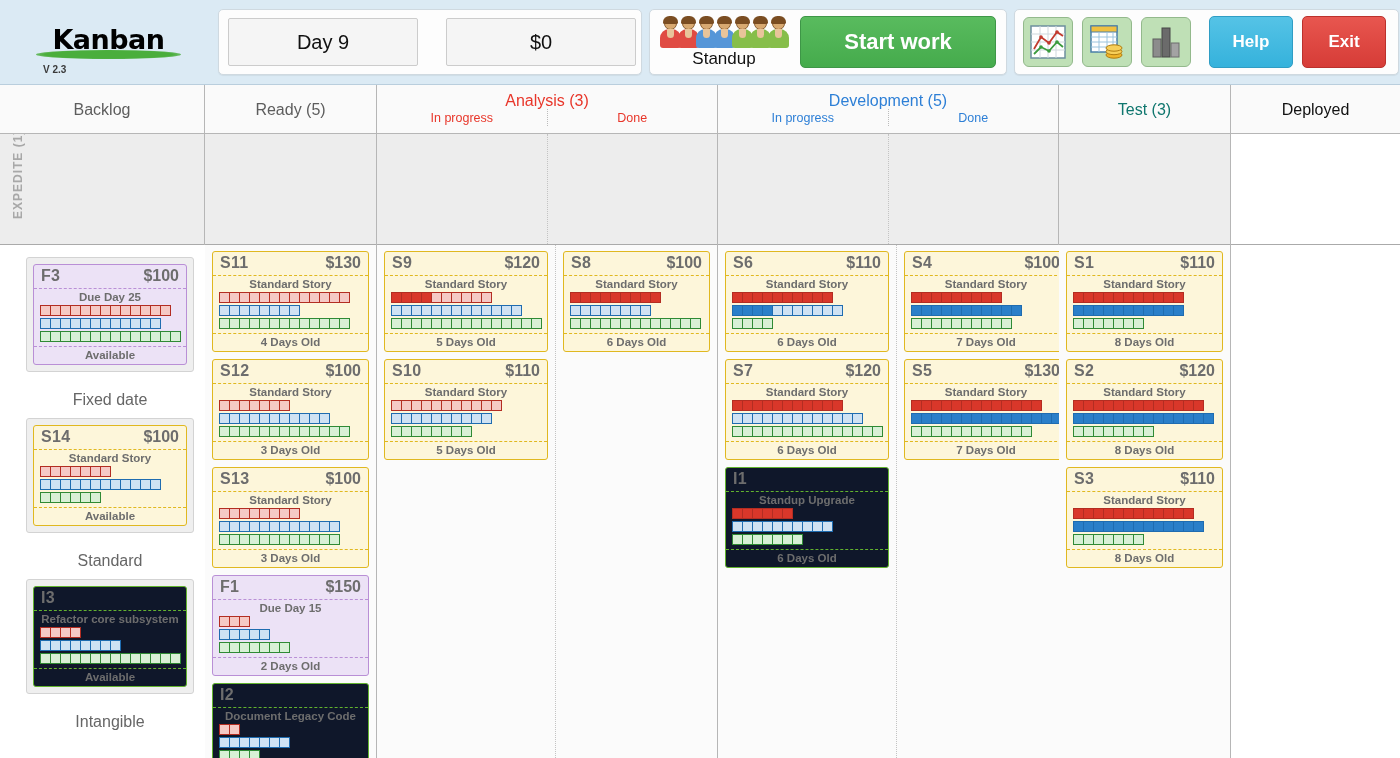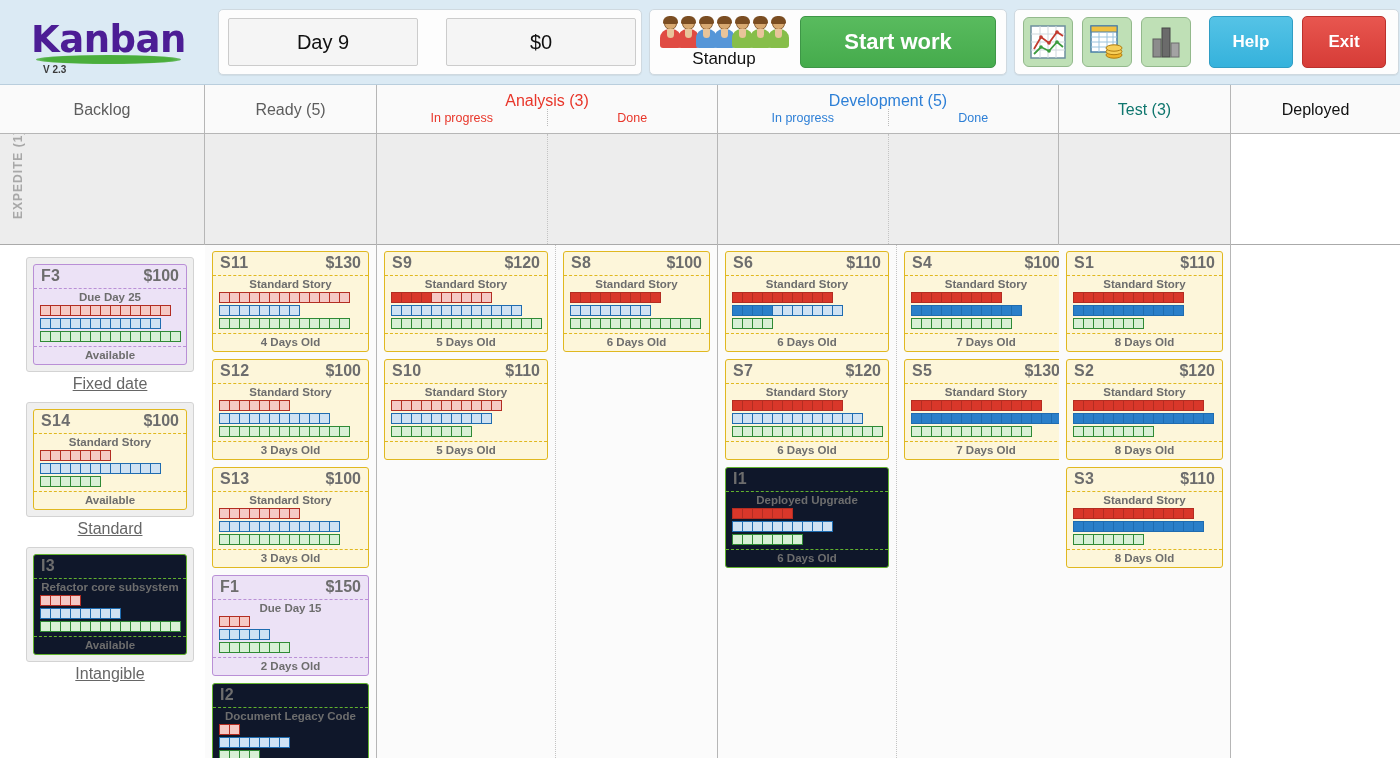"Kanban" .logo-word { color: #4c1d95 -> #000000; font-size: 37px -> 27px }
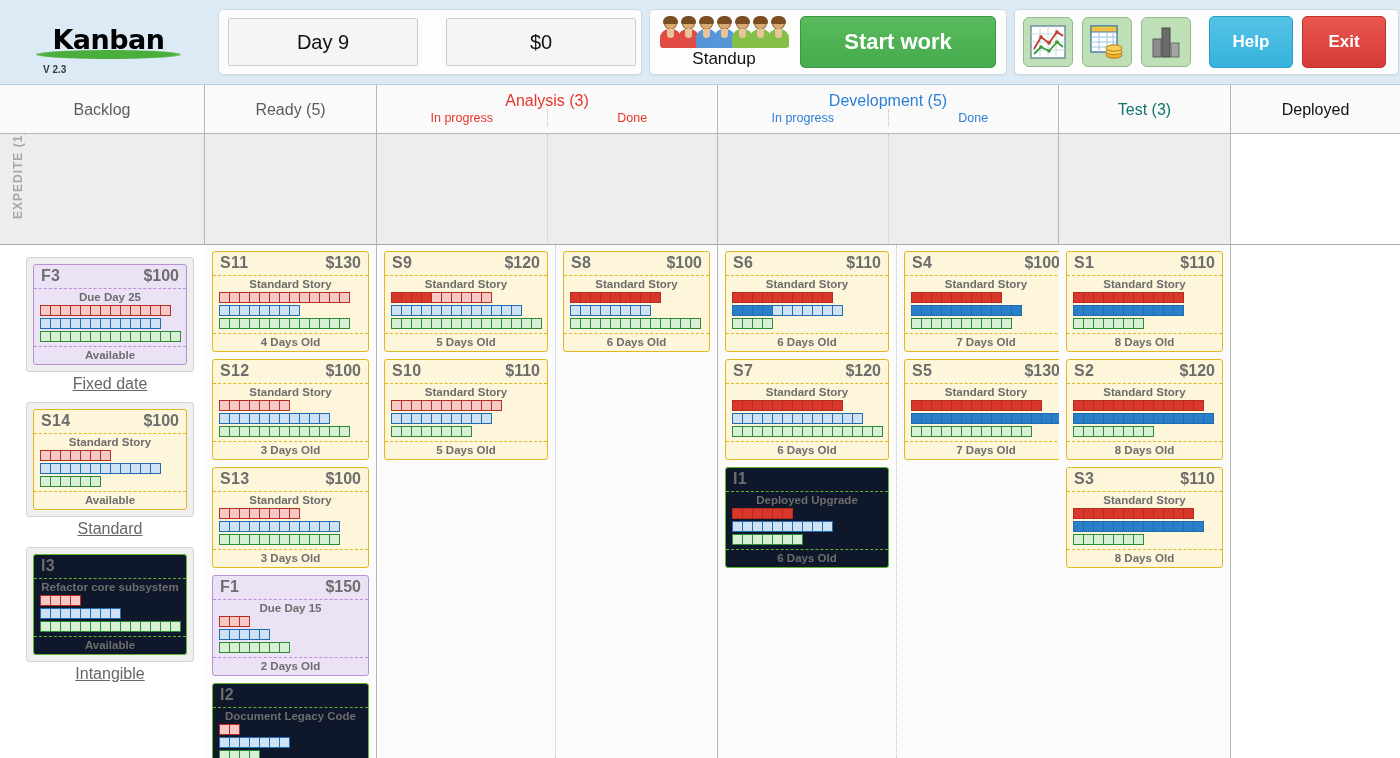"Fixed date" .bl-caption { padding-top: 3px -> 19px; text-decoration: underline -> none }
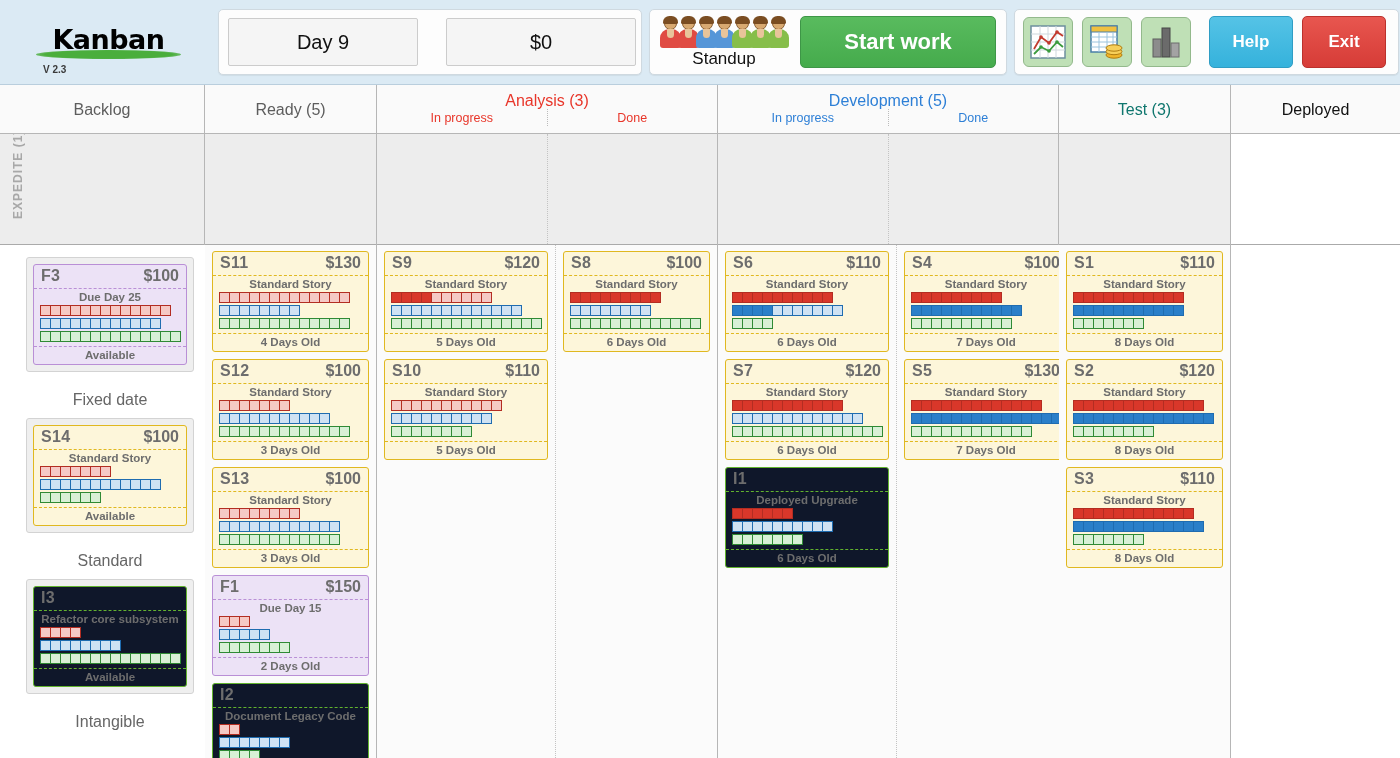"Deployed Upgrade" div.card-sub { text: Deployed -> Standup }
